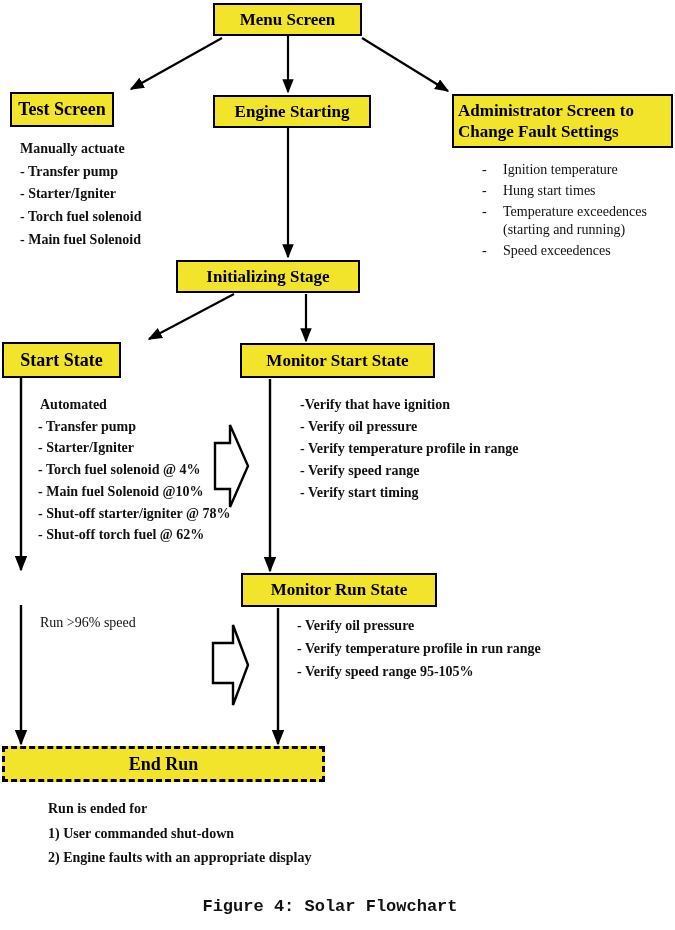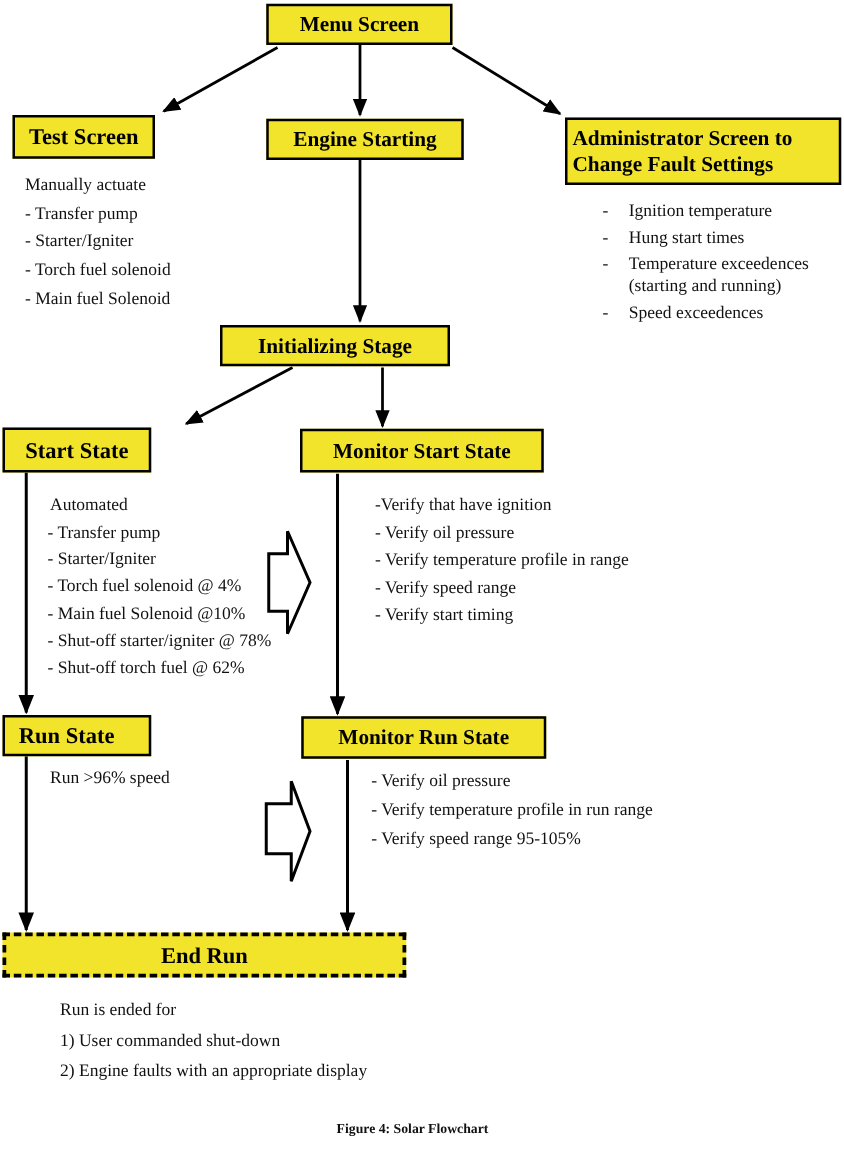"Test Screen" div.node { width: 114px -> 104px }
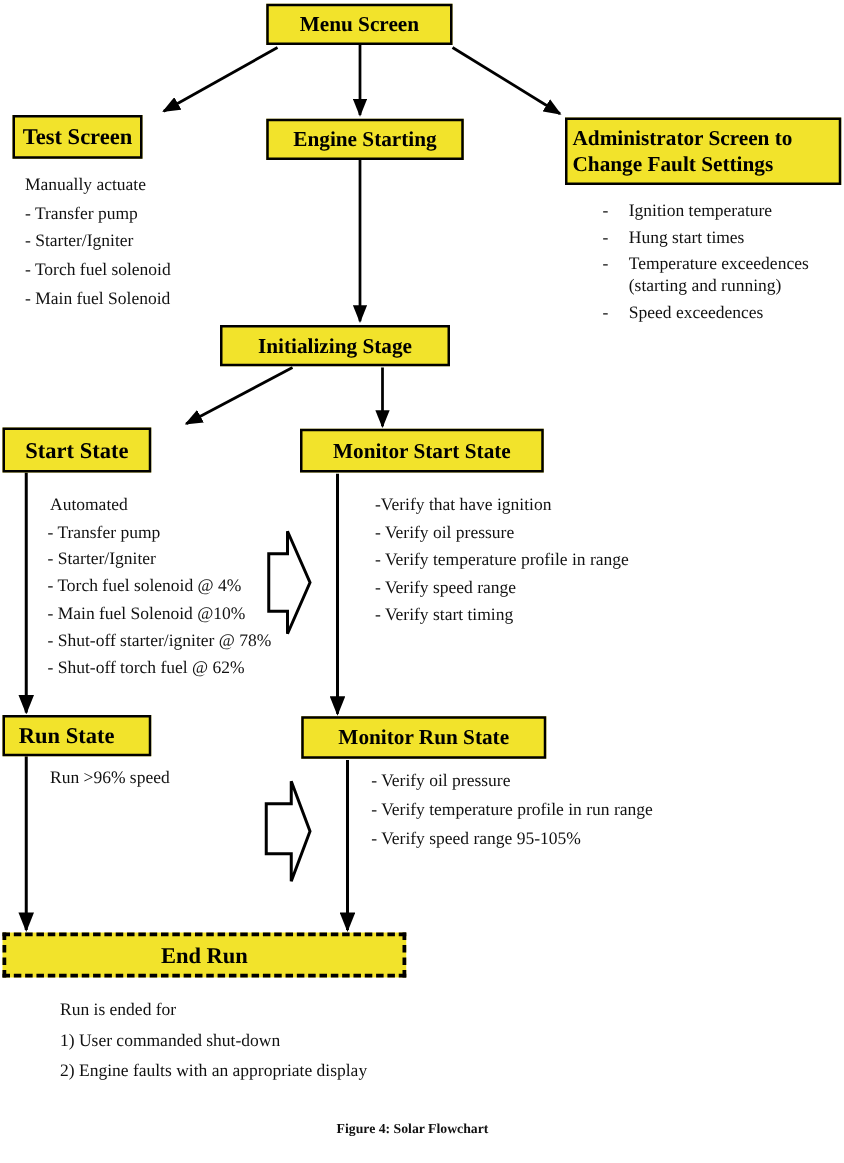"Manually actuate" .notes .ln { font-weight: none -> bold }
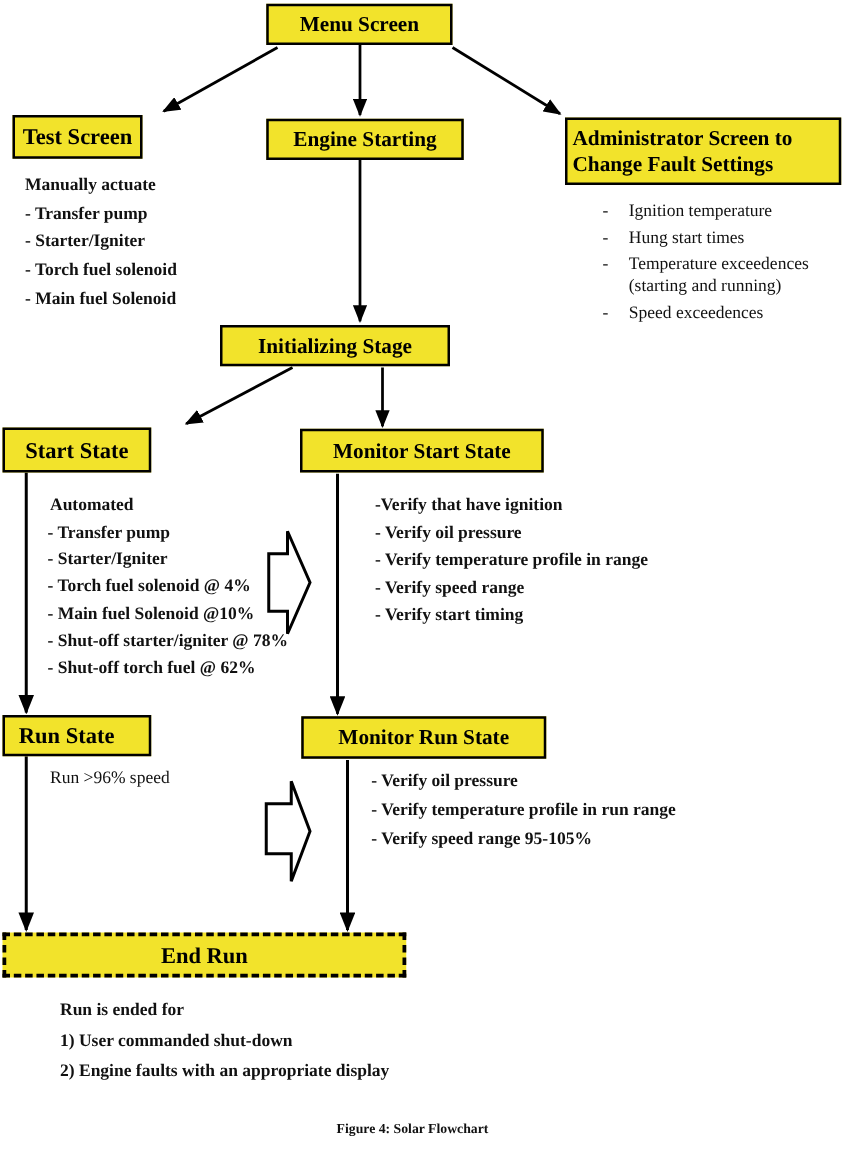"Run State" div.node { html: <div>Run State</div> -> none }
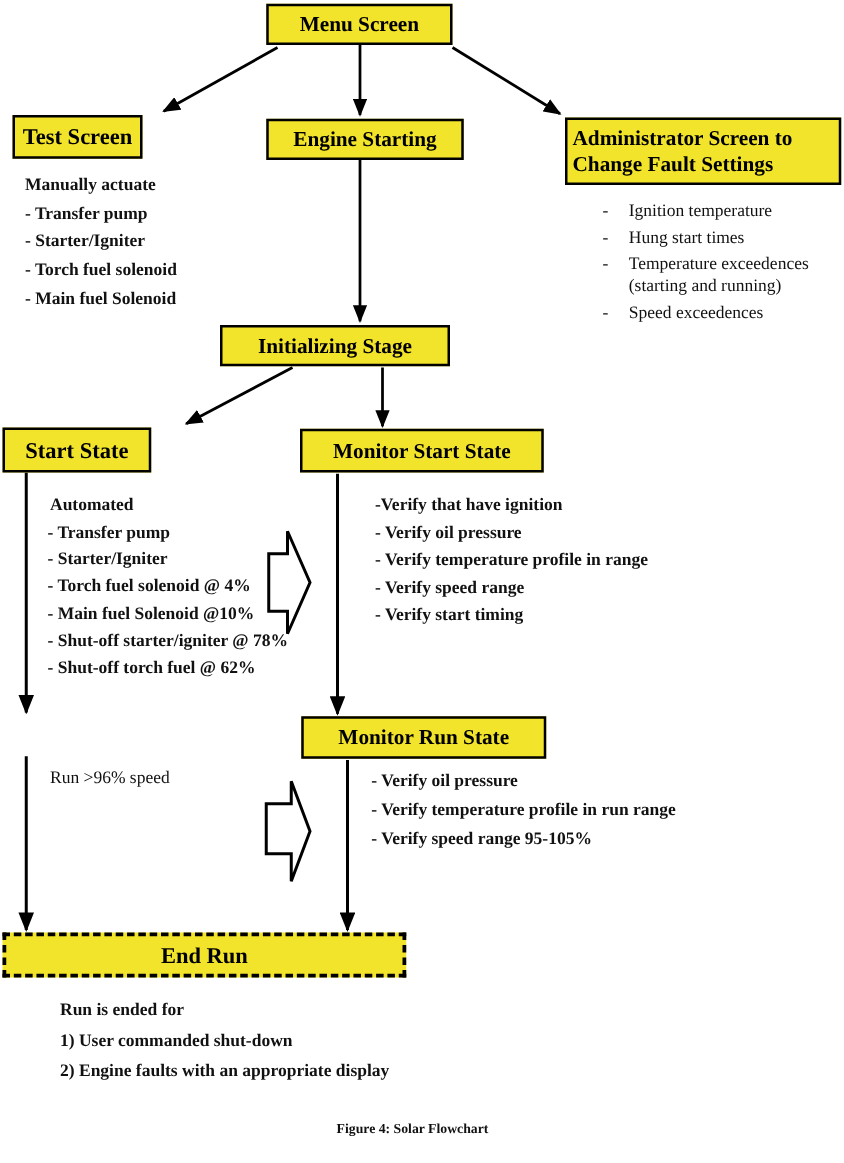"Figure 4: Solar Flowchart" .caption { font-family: Liberation Serif, serif -> Liberation Mono, monospace; font-size: 11px -> 17px }
